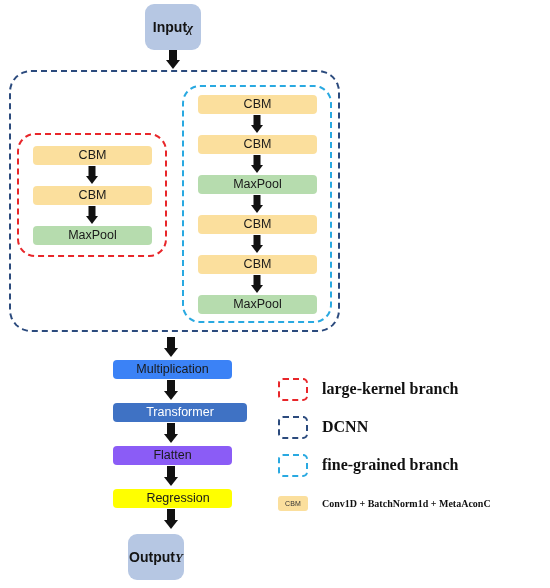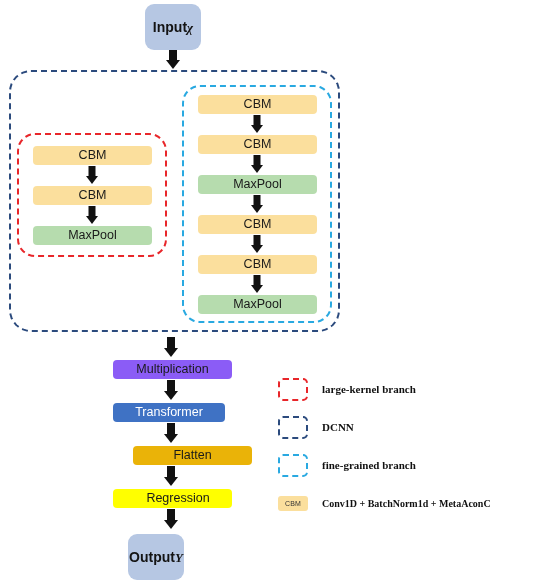"Multiplication" .bar-mult { background: #8b5cf6 -> #3b82f6 }
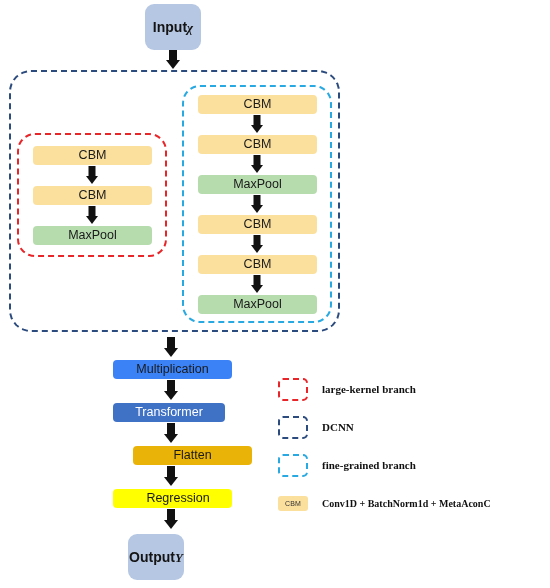"large-kernel branch" .legend-label { font-size: 11px -> 16px }
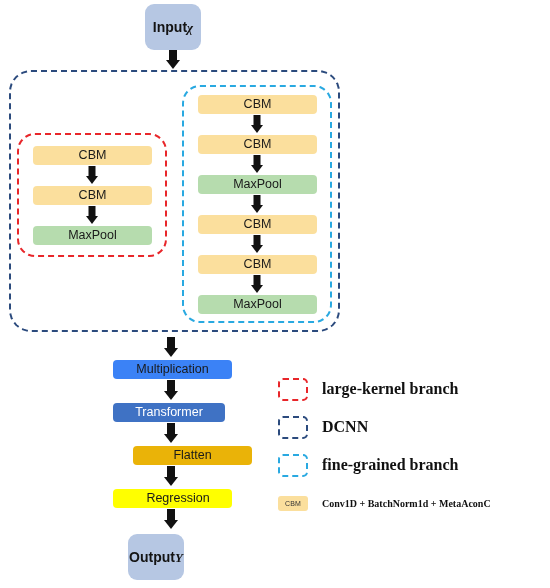"Transformer" div.node { width: 112px -> 134px }
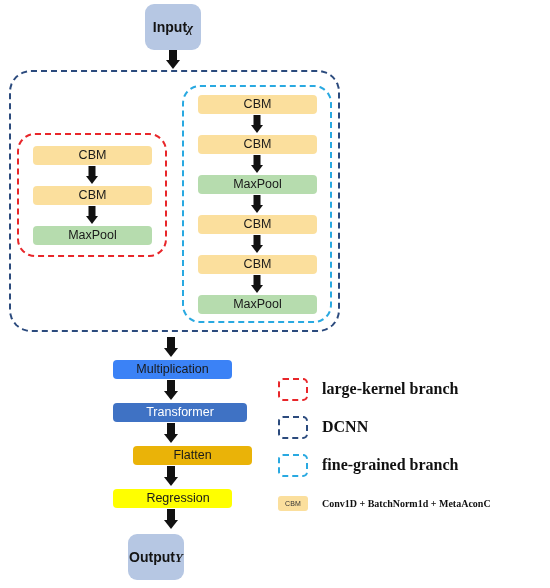"Flatten" .bar-flat { background: #eab308 -> #8b5cf6; margin-left: 20px -> none }
